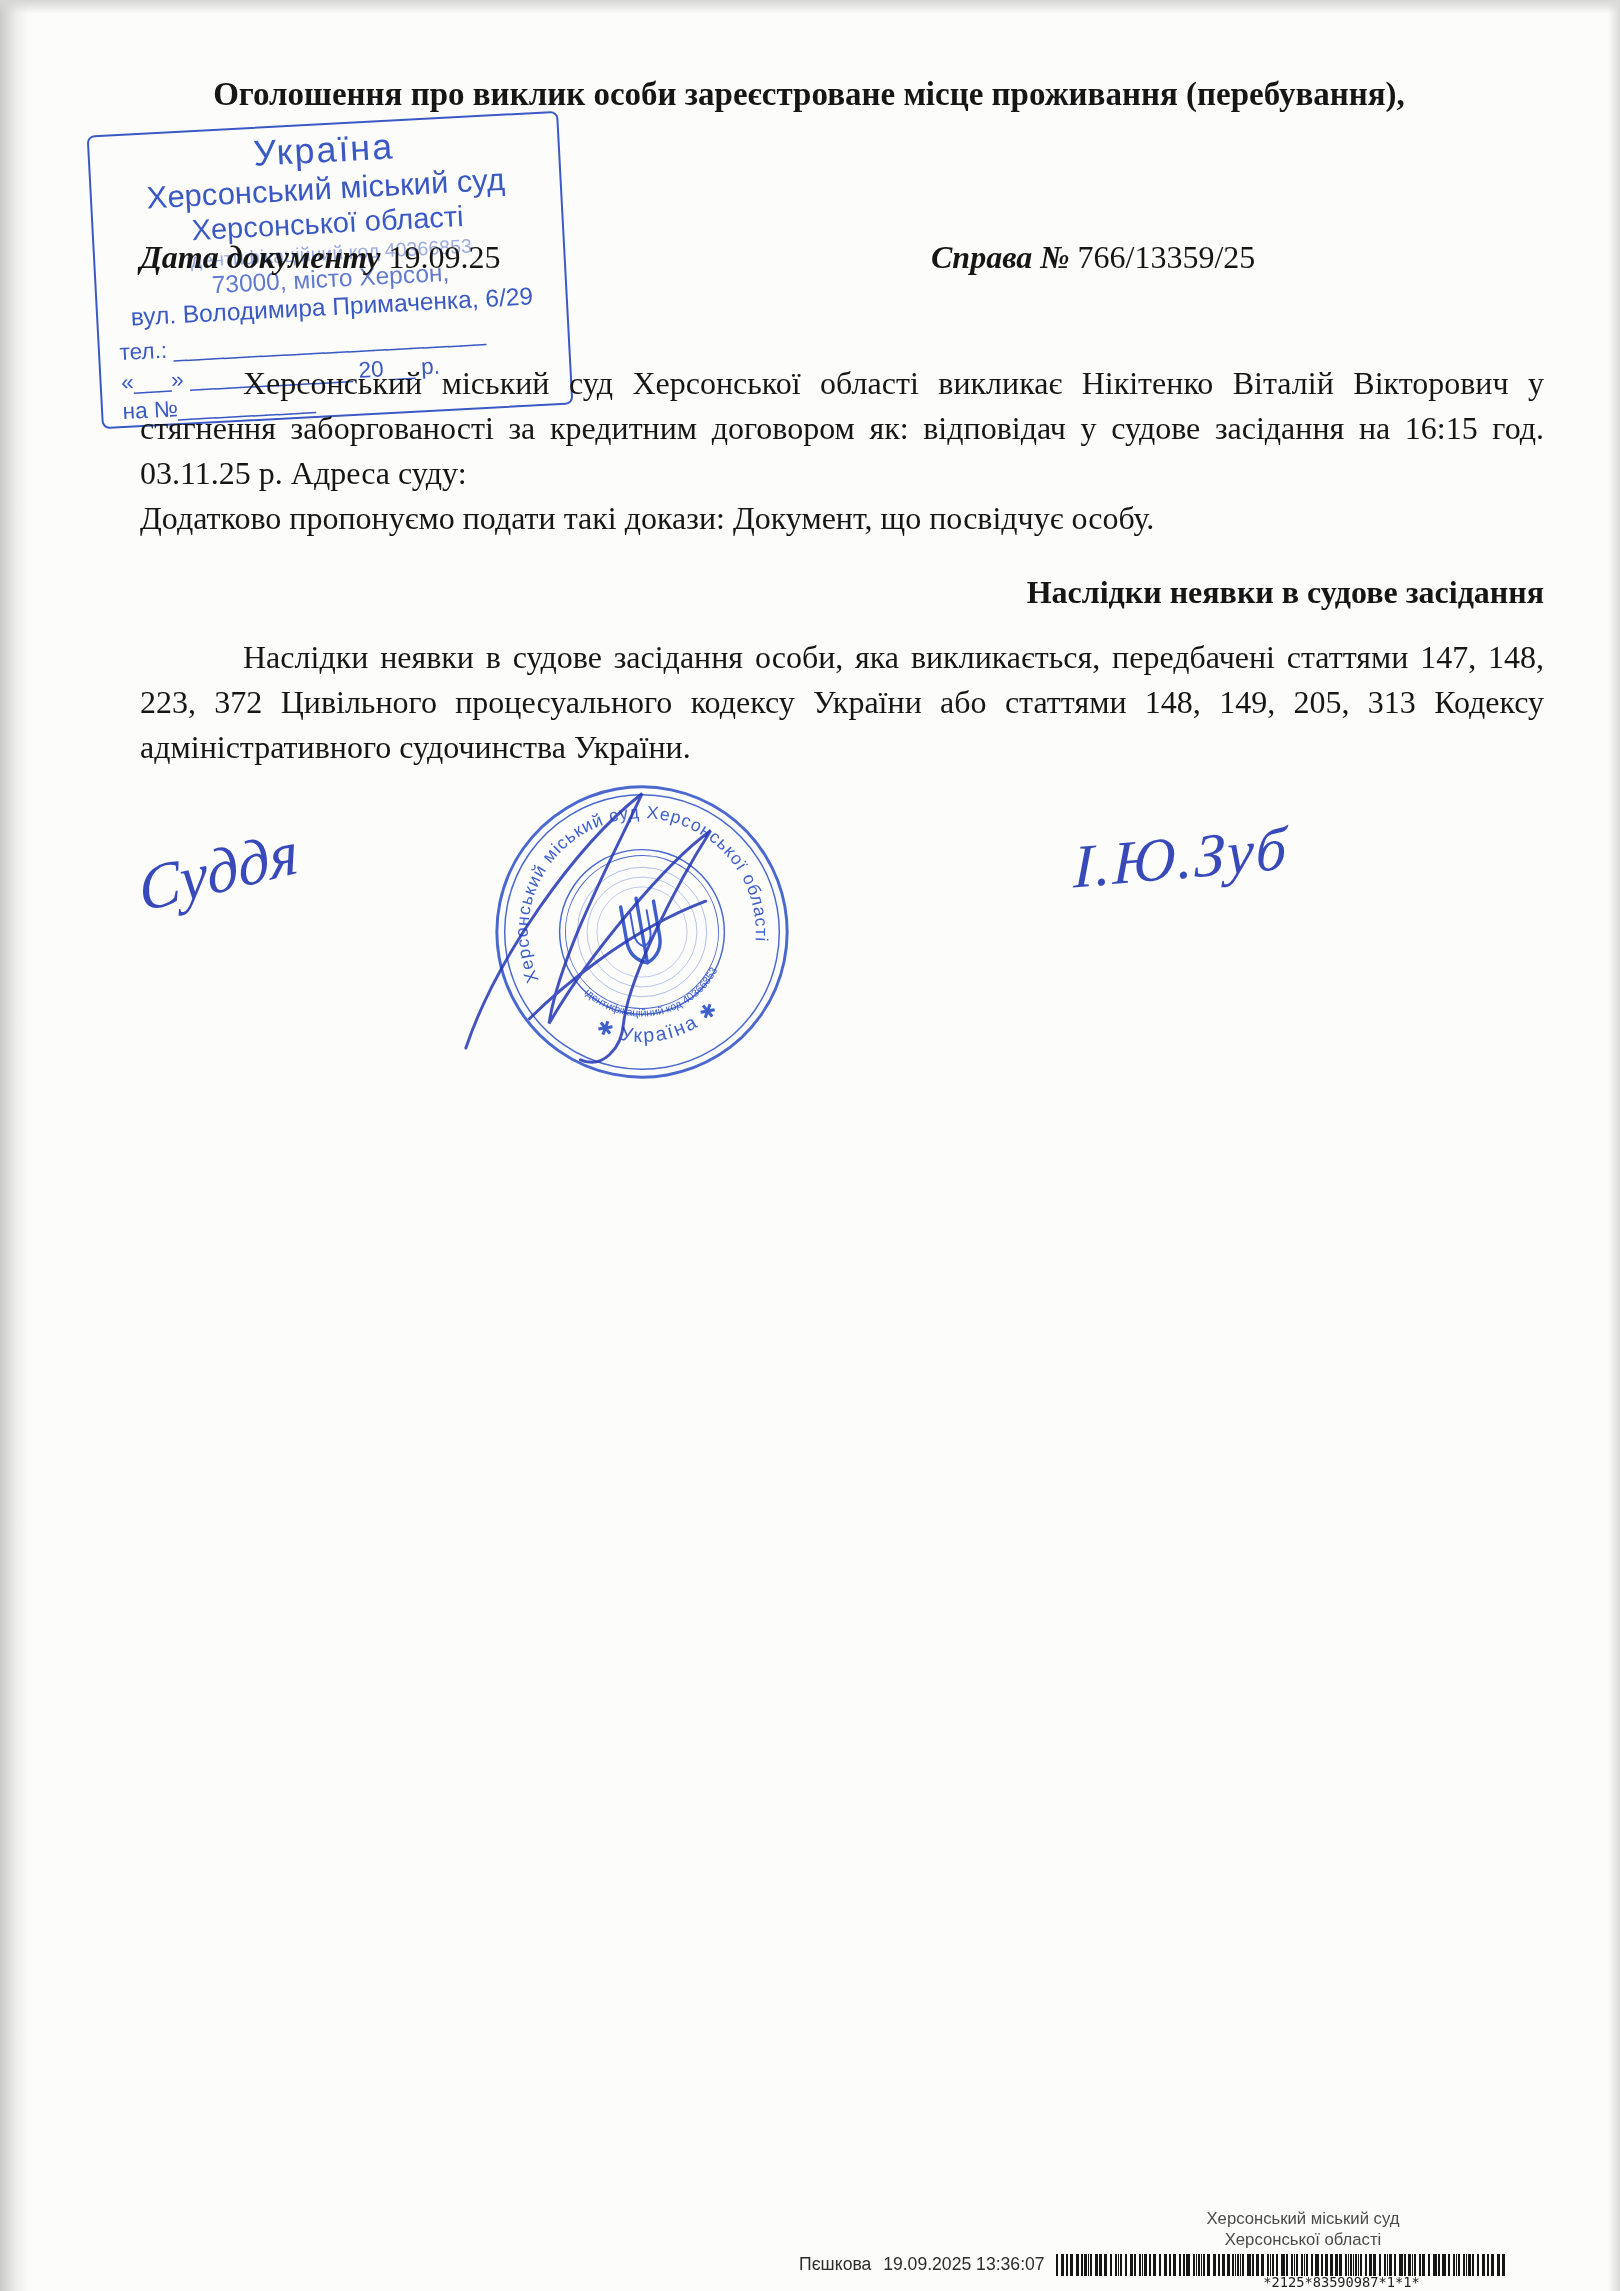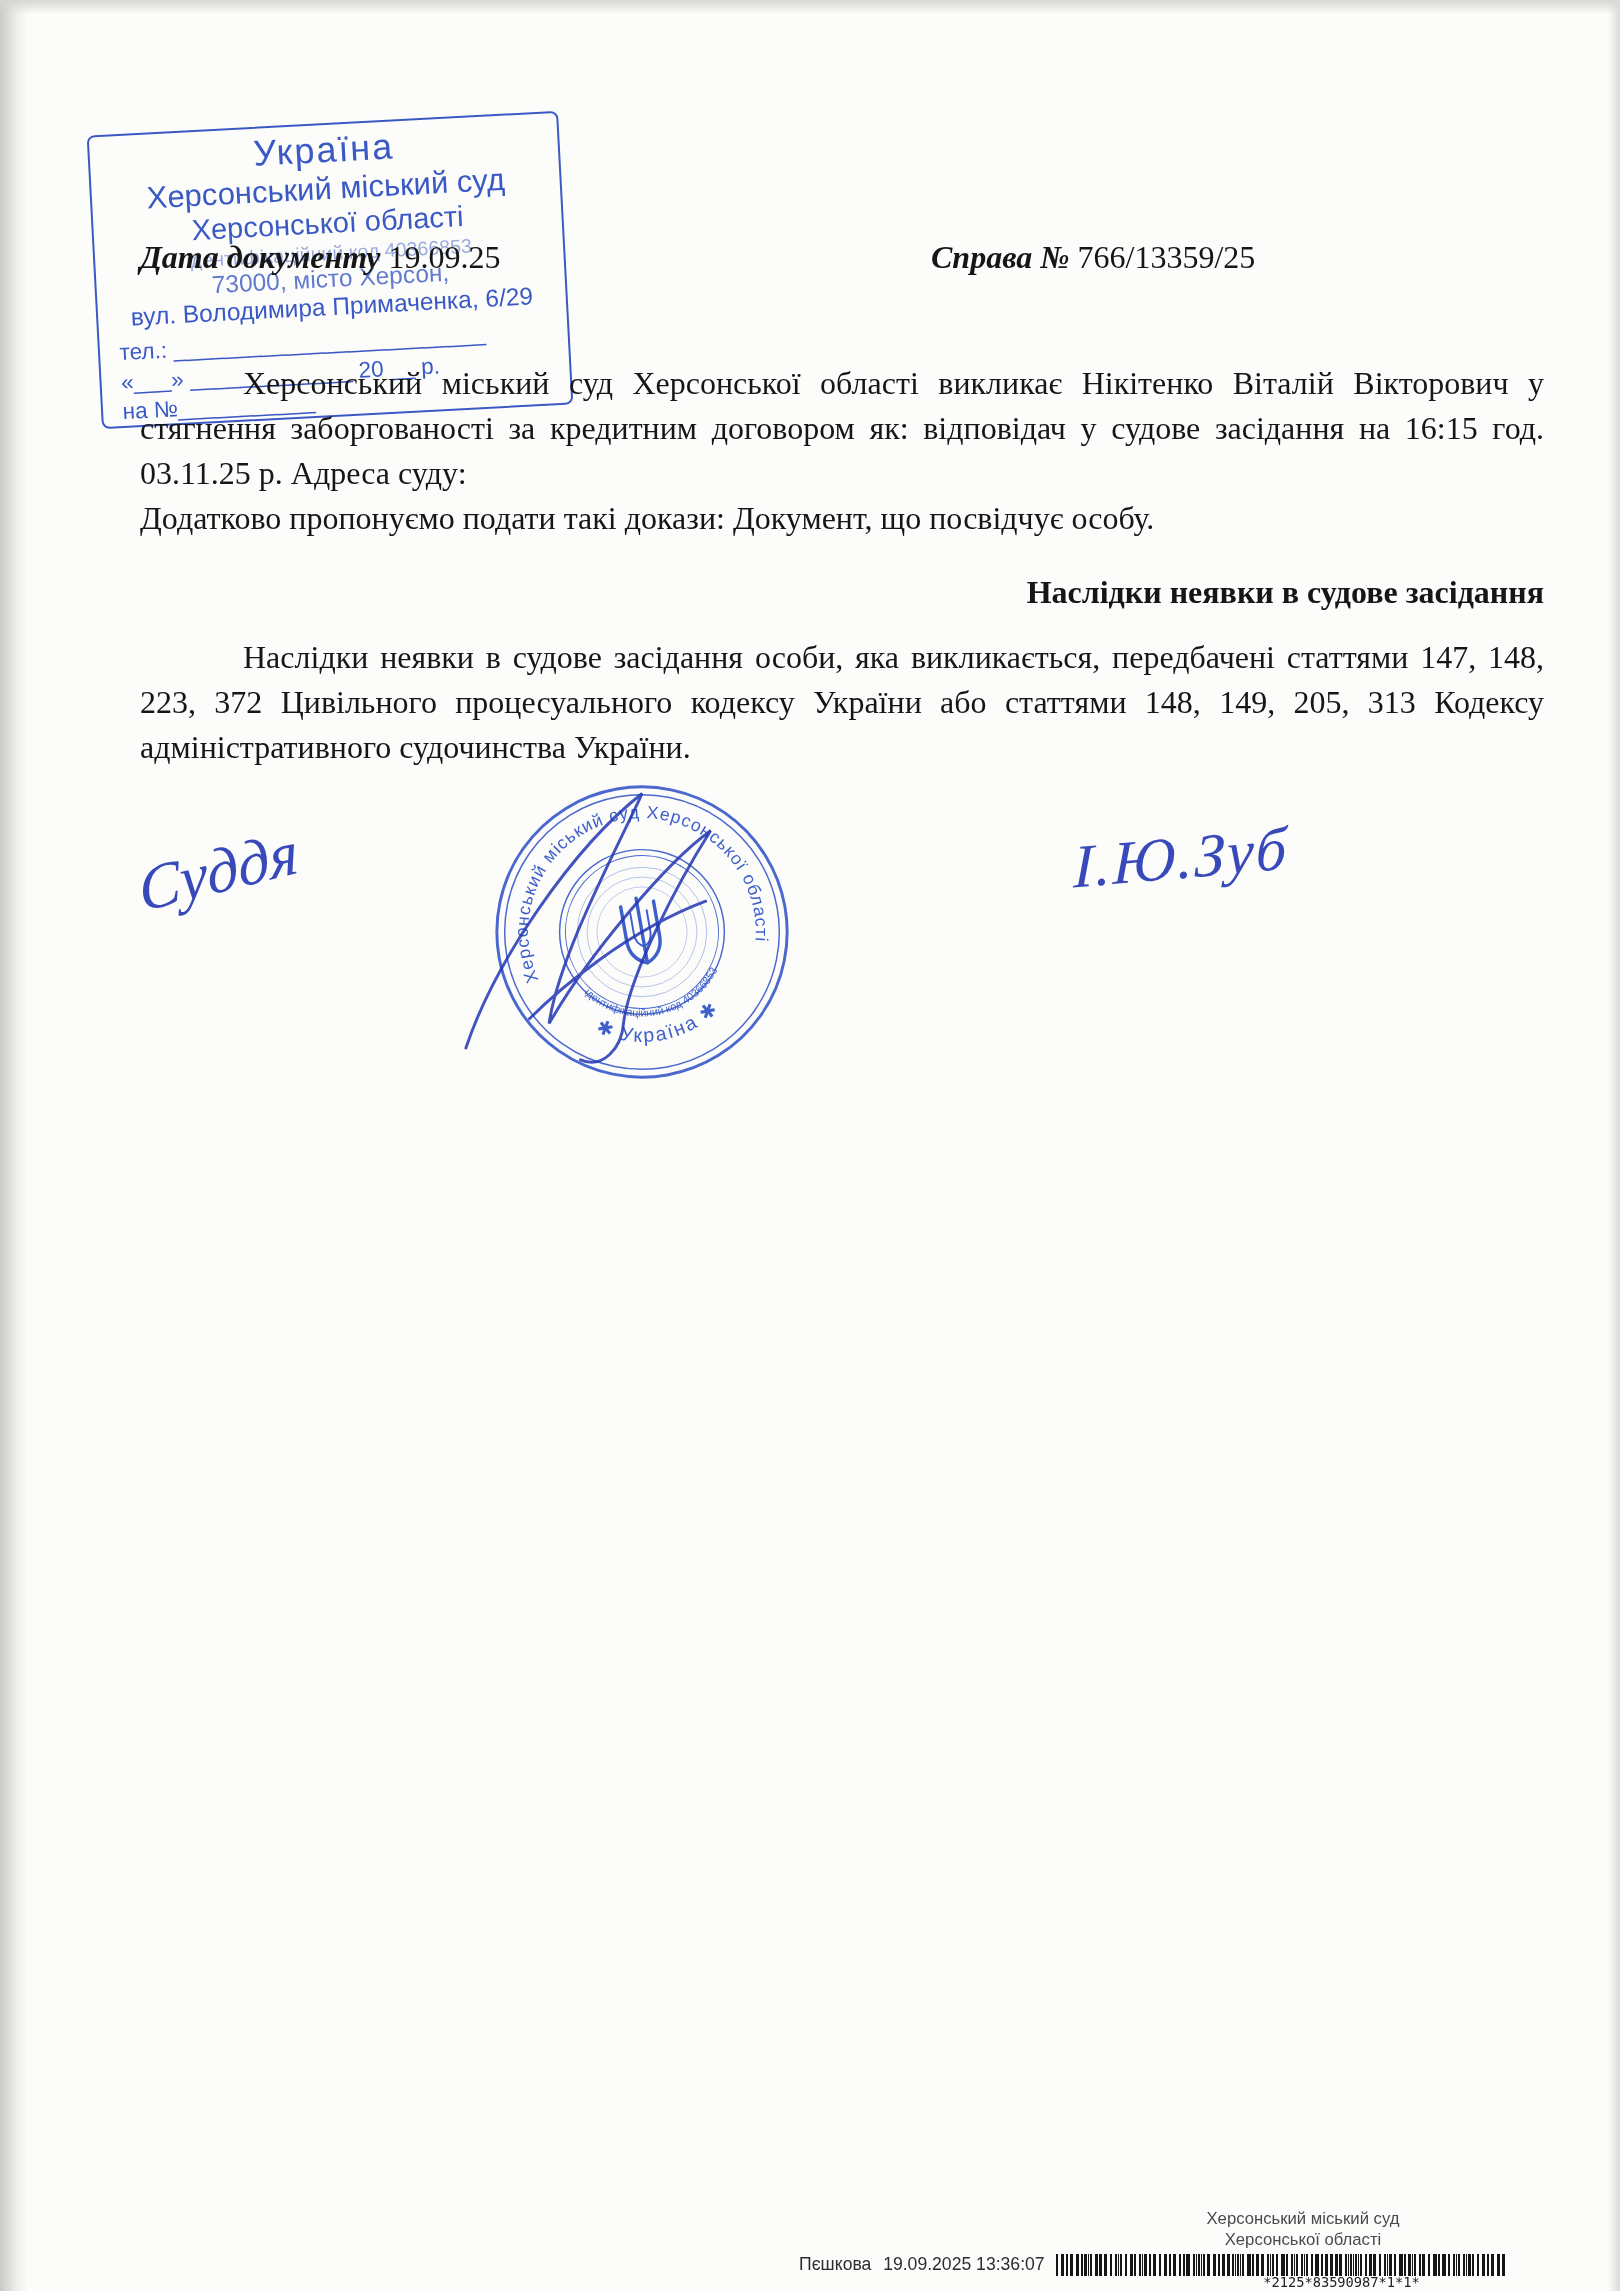"Оголошення про виклик особи" div { html: none -> <div>Оголошення про виклик особи зареєстроване місце проживання (перебування),</div> }
